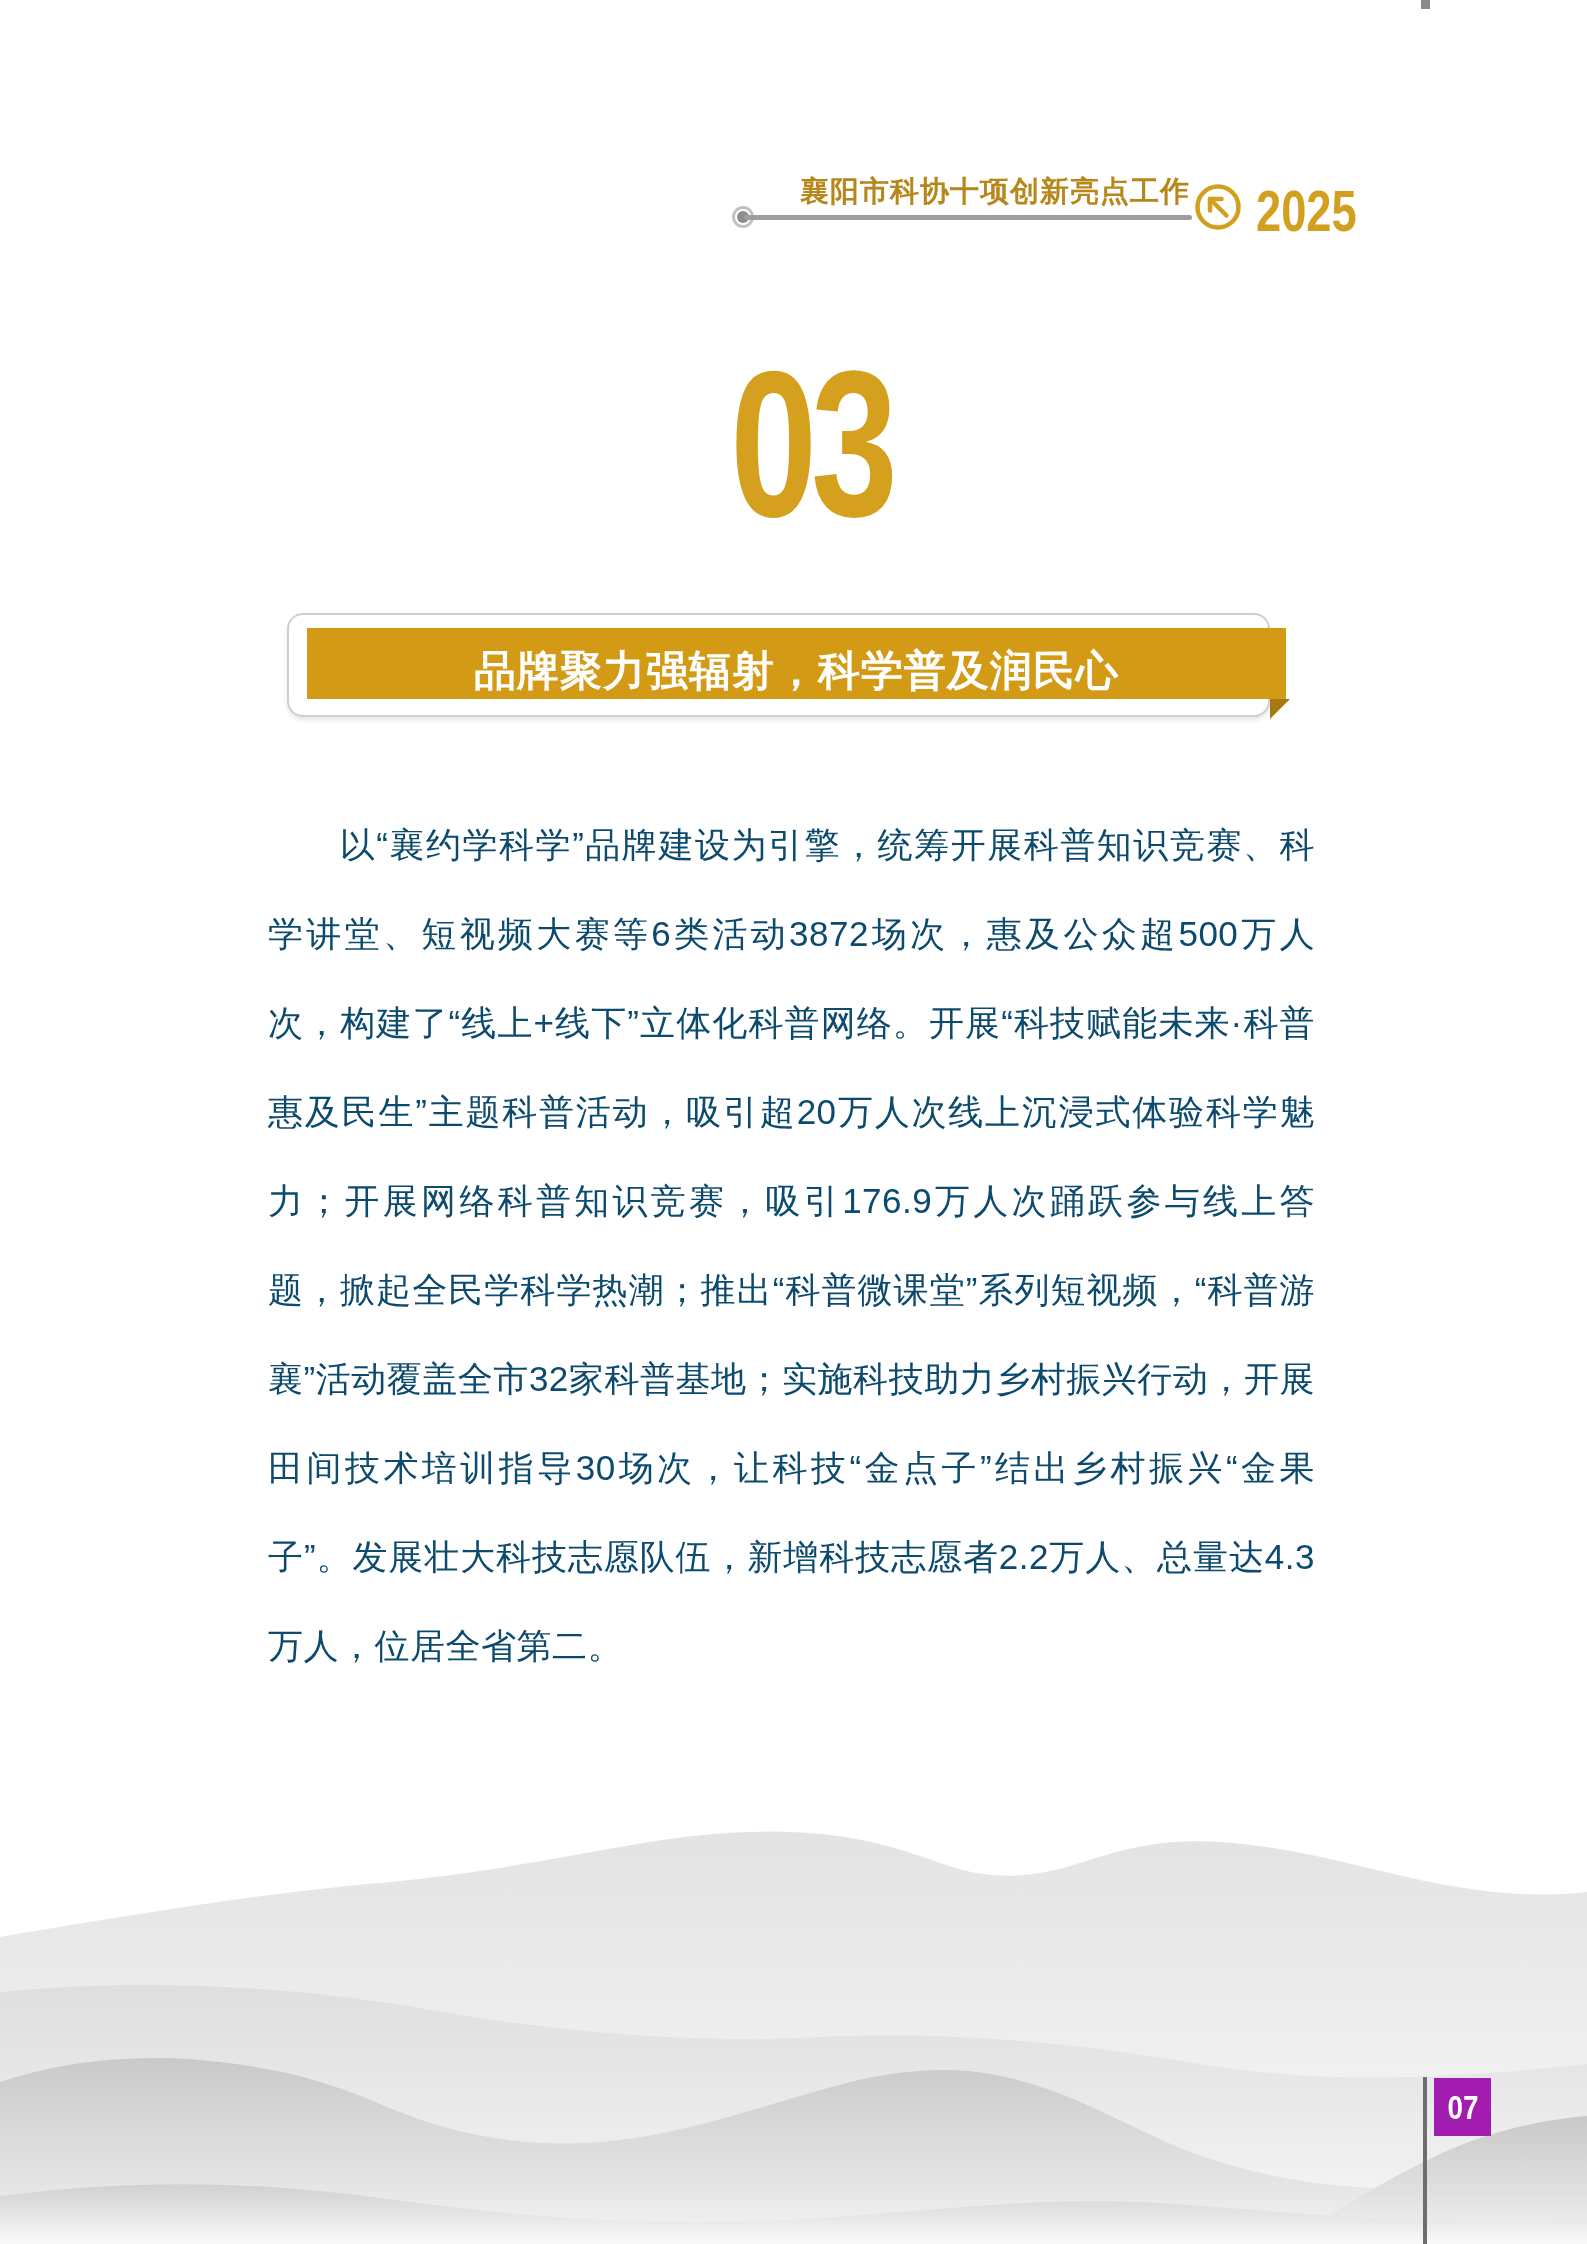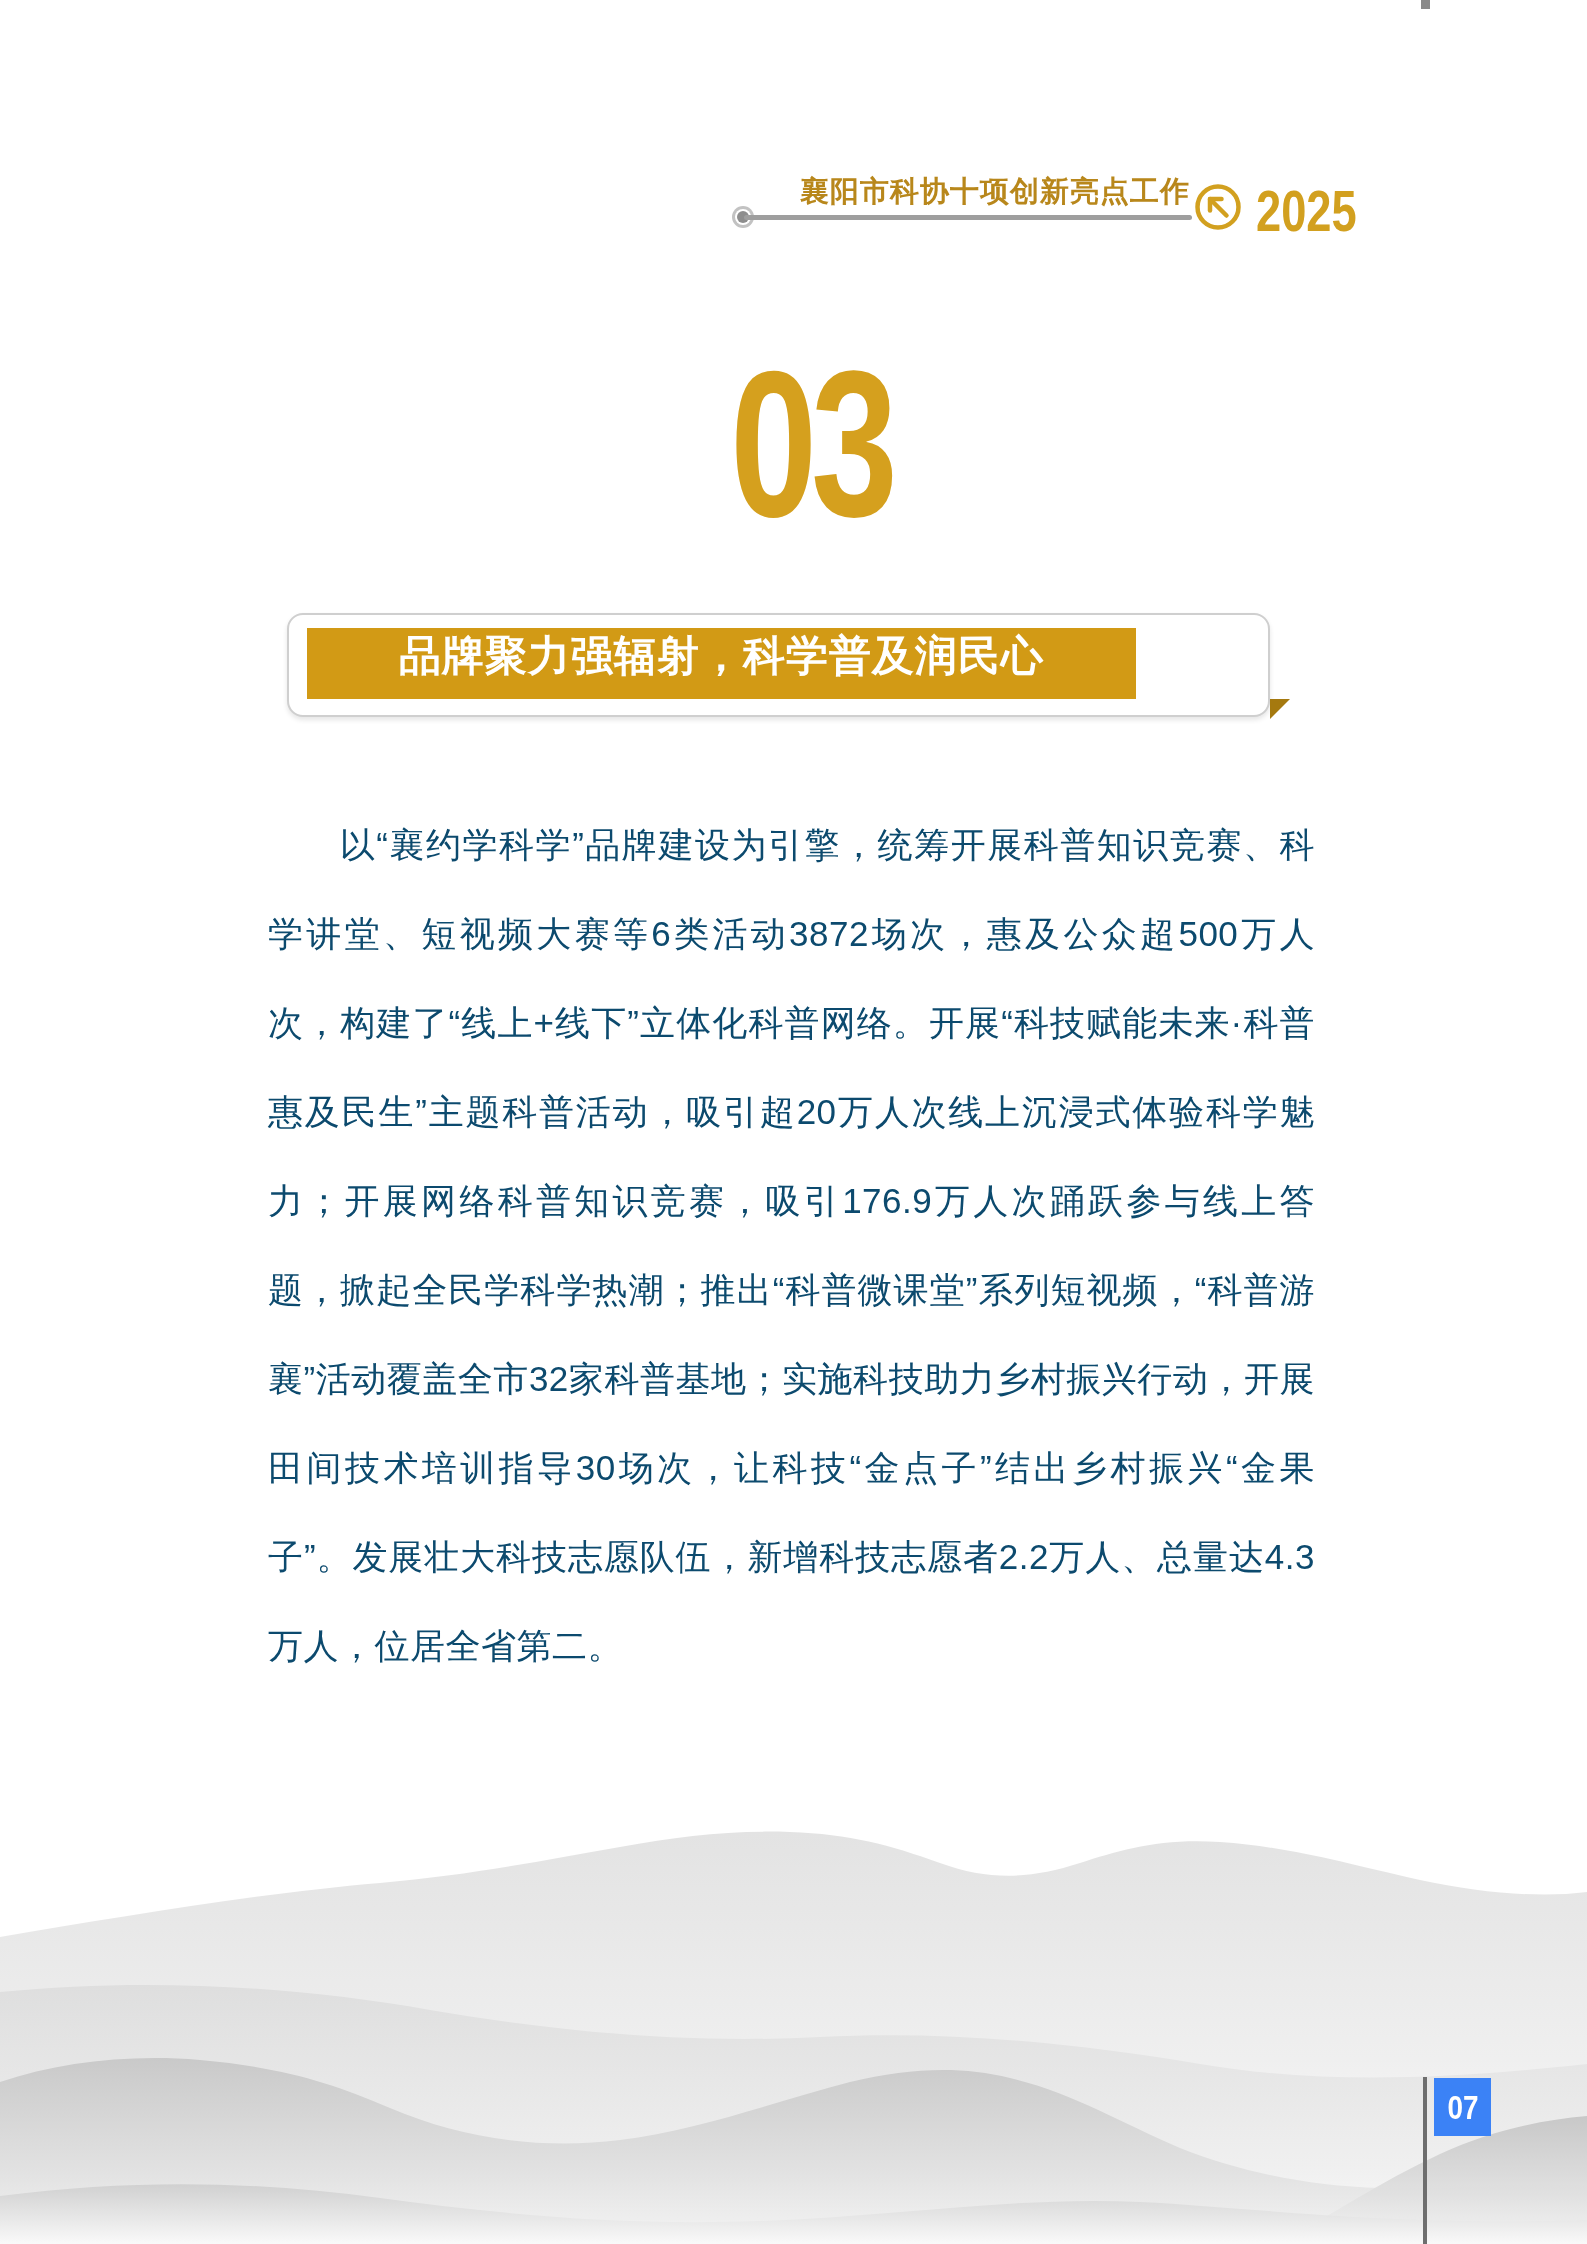"品牌聚力强辐射，科学普及润民心" .banner-bar { align-items: flex-start -> flex-end; width: 829px -> 979px }
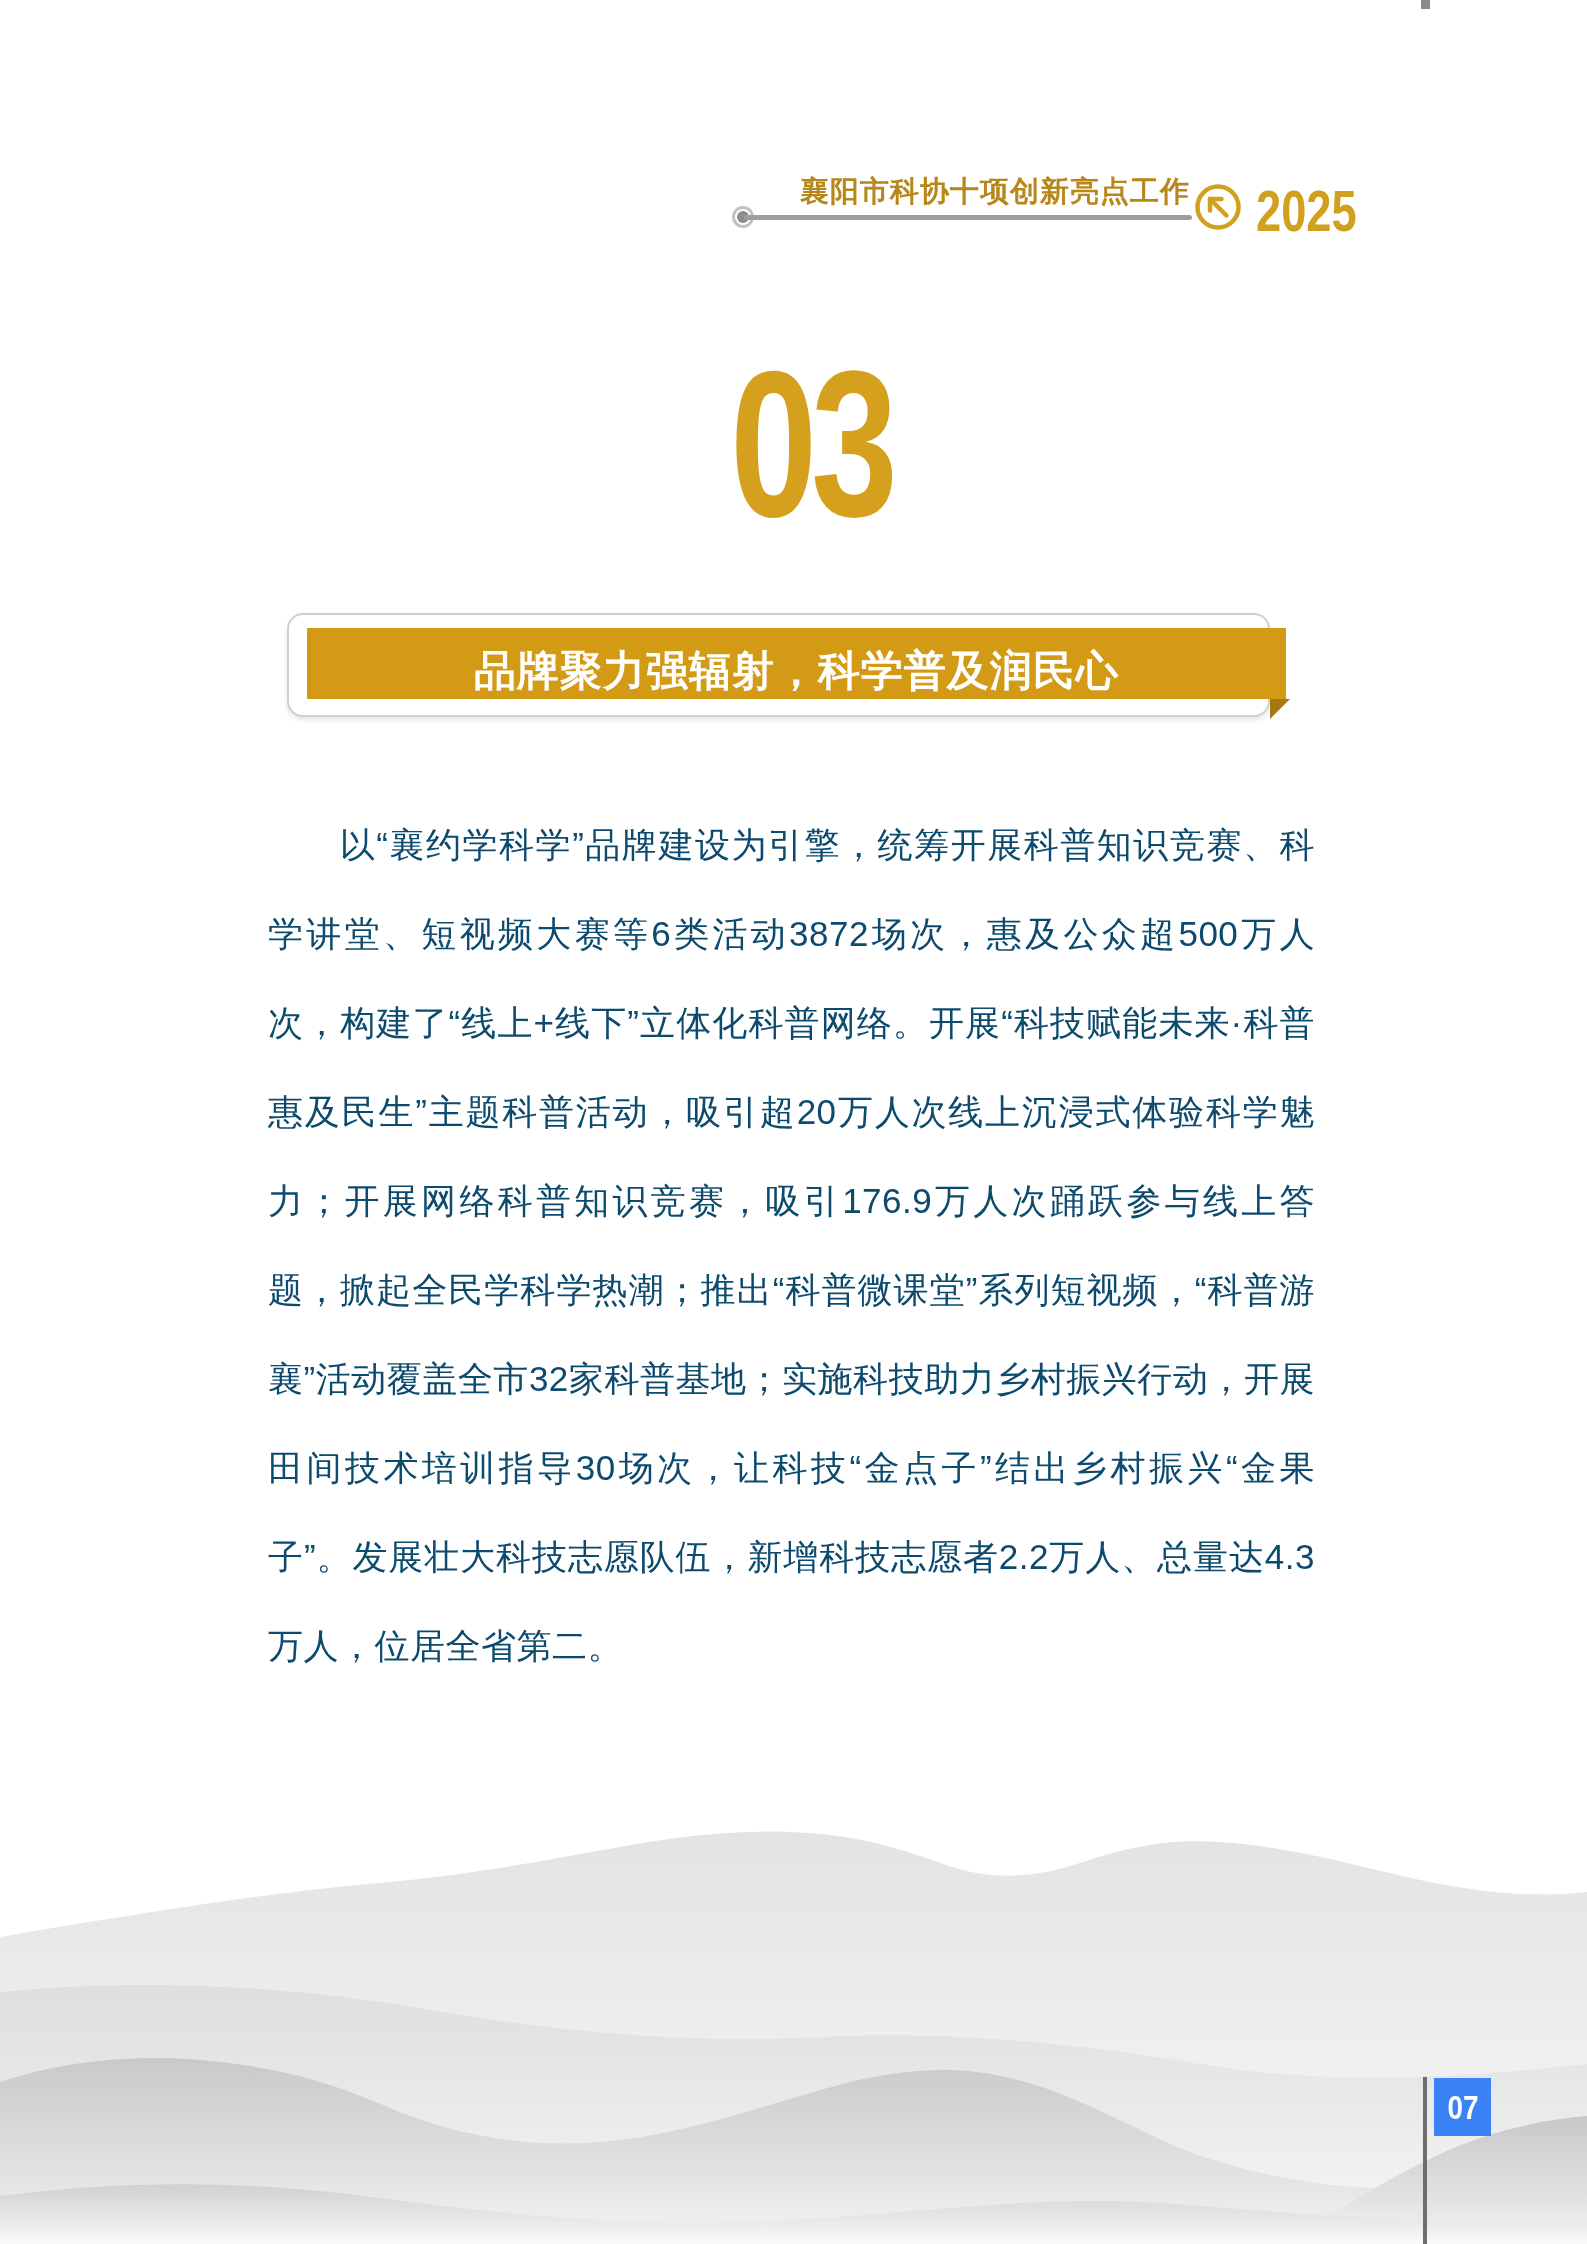"07" .page-box { background: #3b82f6 -> #a21caf }
